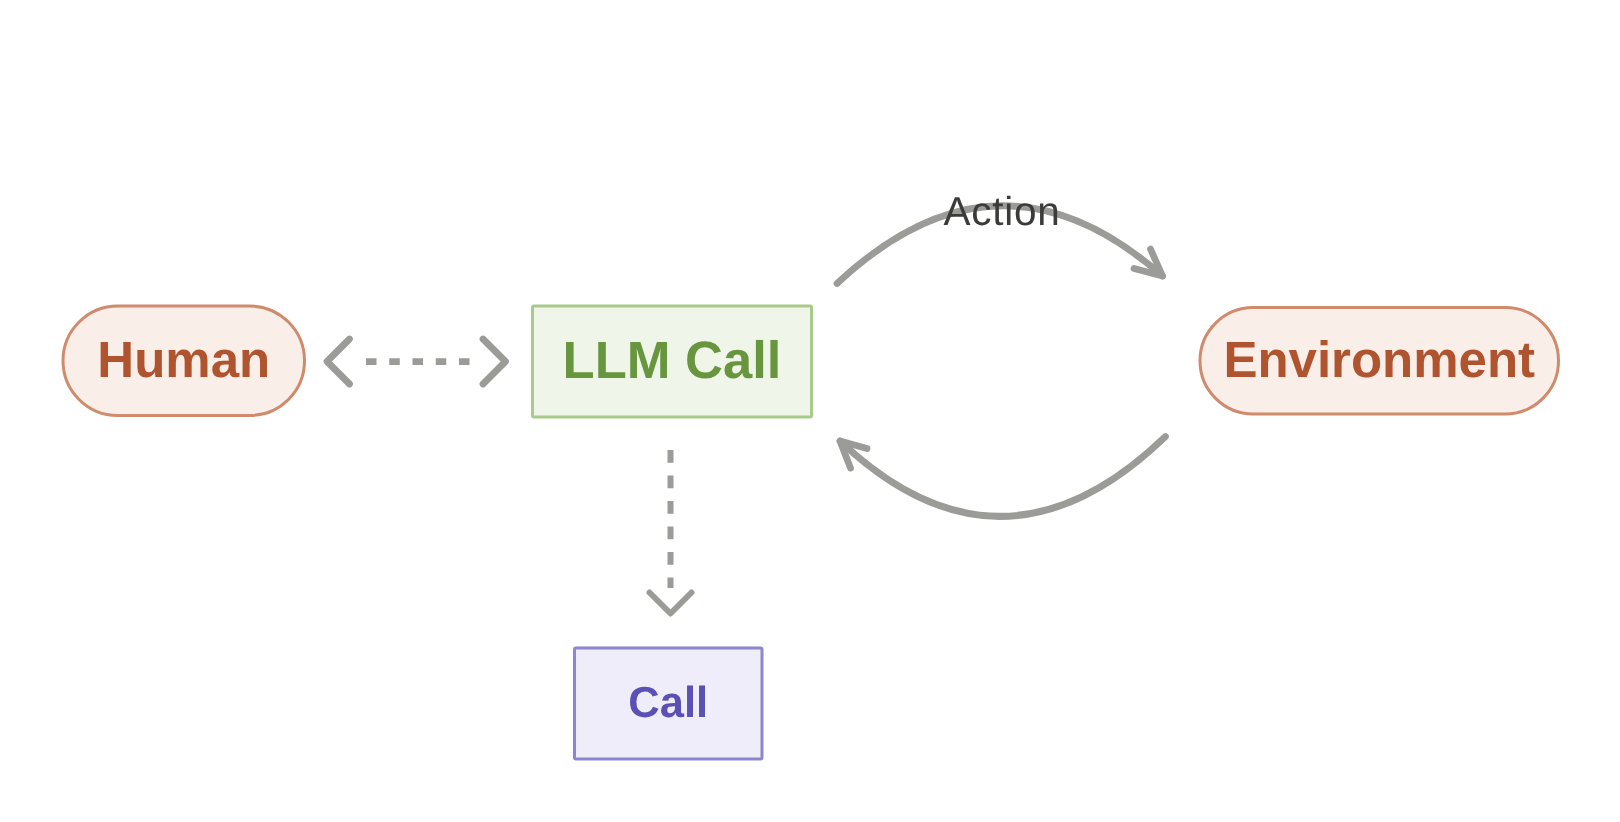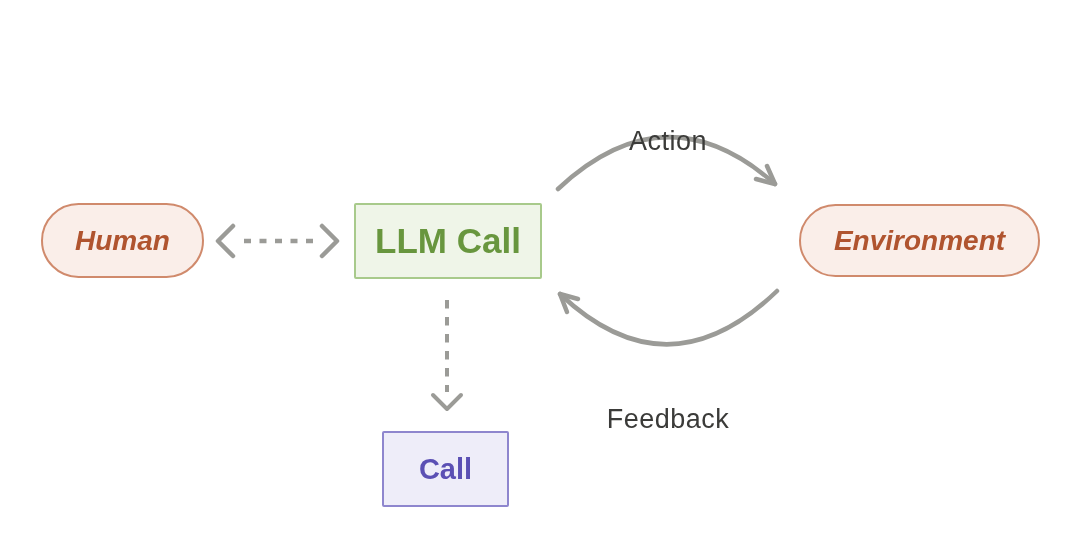"Human" .node.pill { font-size: 28px -> 34px; font-style: italic -> none }
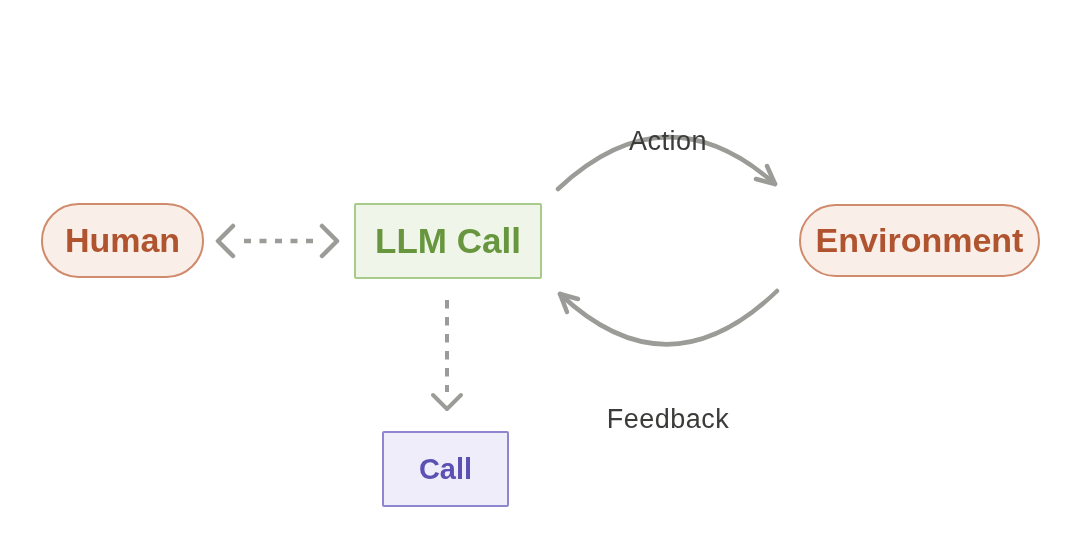"Feedback" div.edge-label { html: <div>Feedback</div> -> none }
